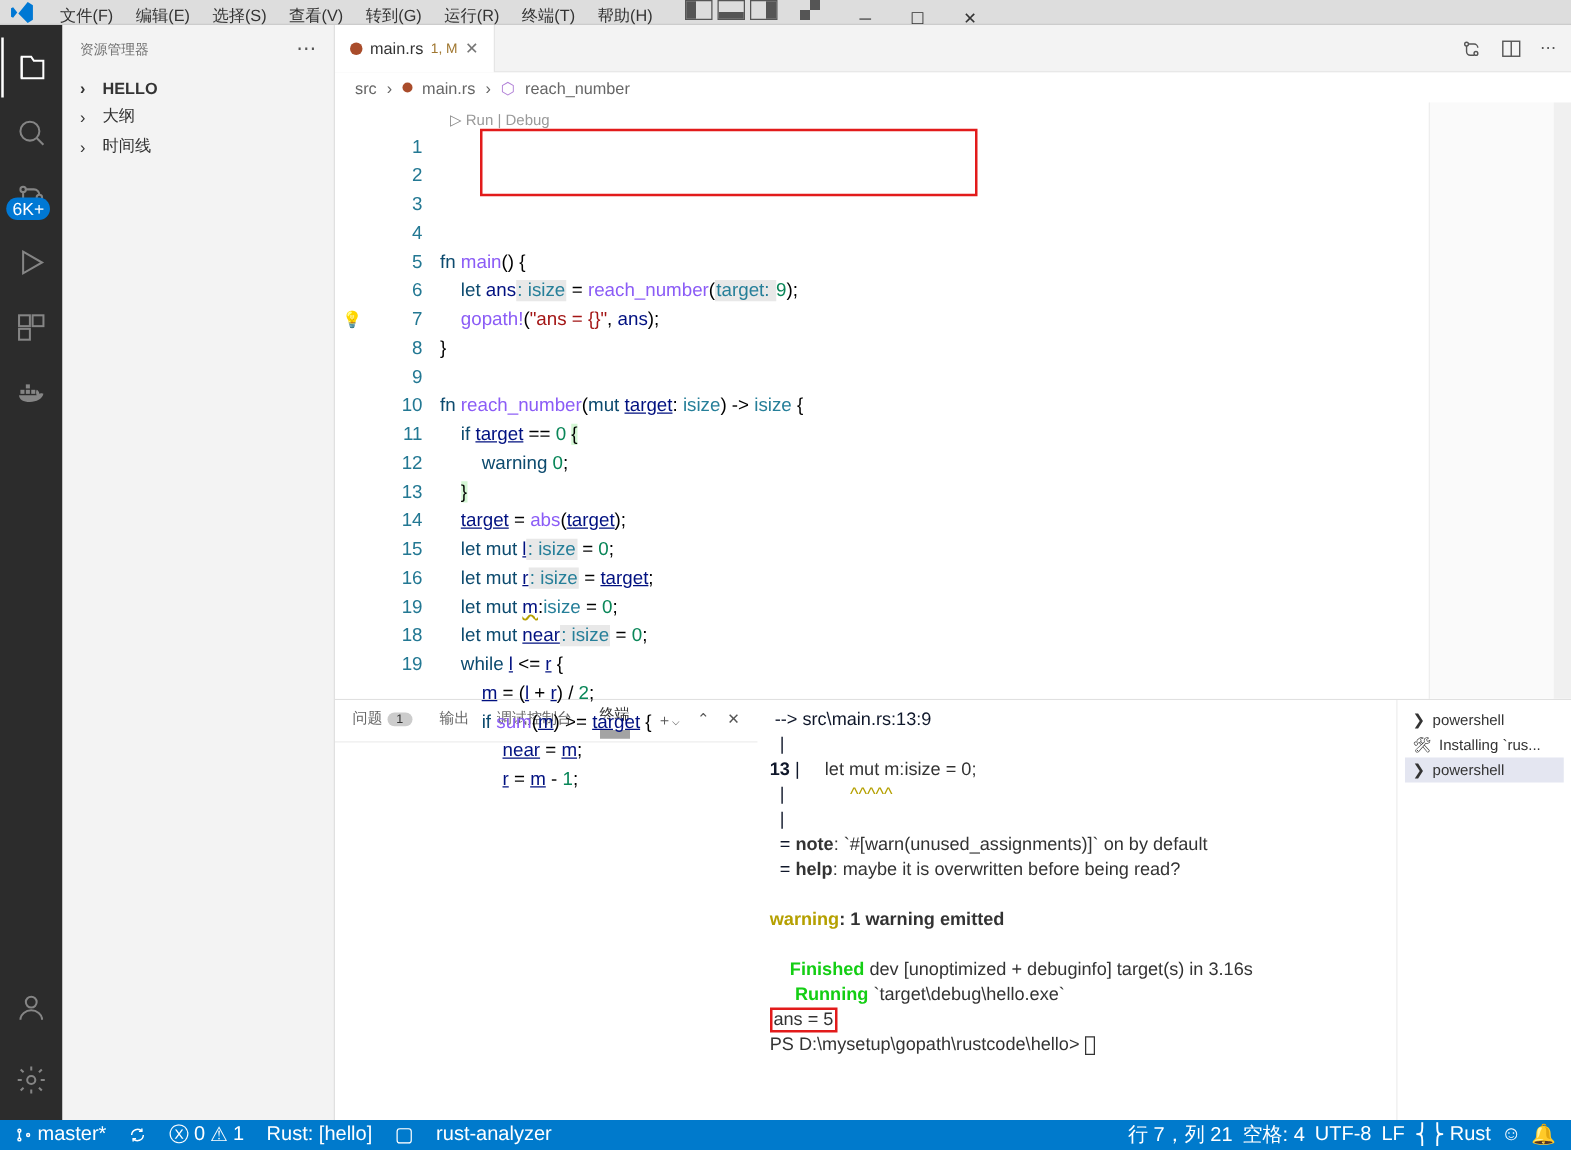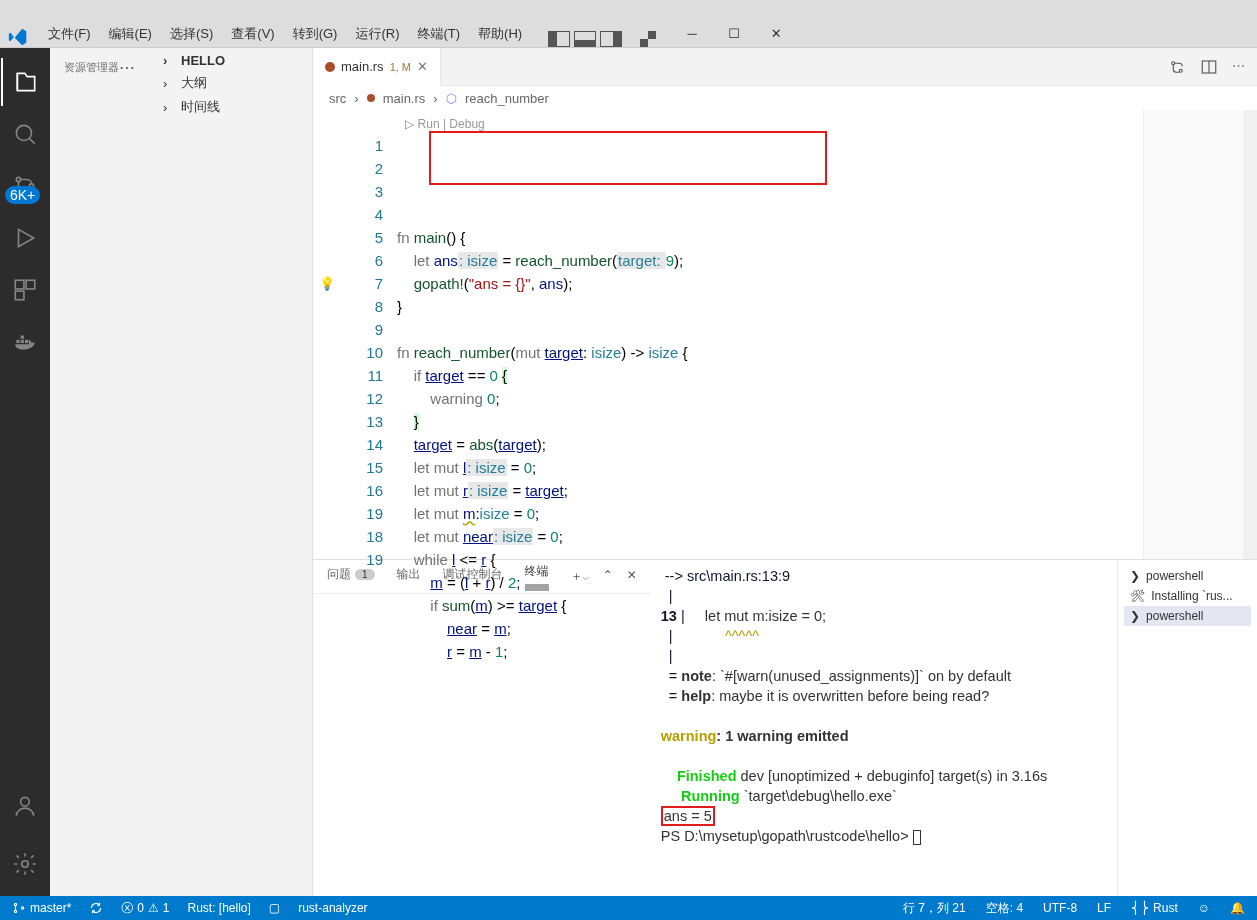"文件(F)" .titlebar { align-items: flex-end -> flex-start; height: 48px -> 20px }
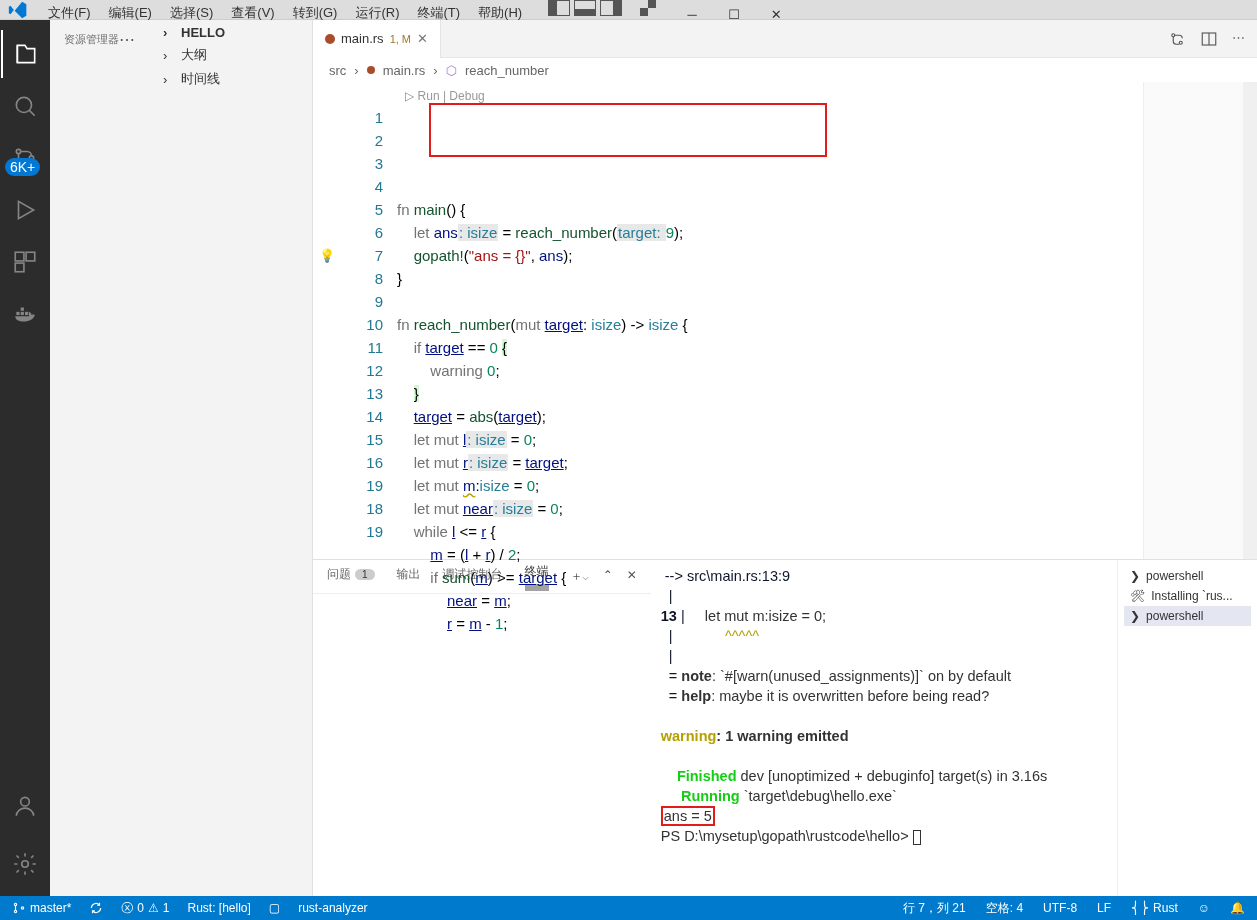"资源管理器" .sidebar { flex-direction: none -> column; width: 263px -> 218px }
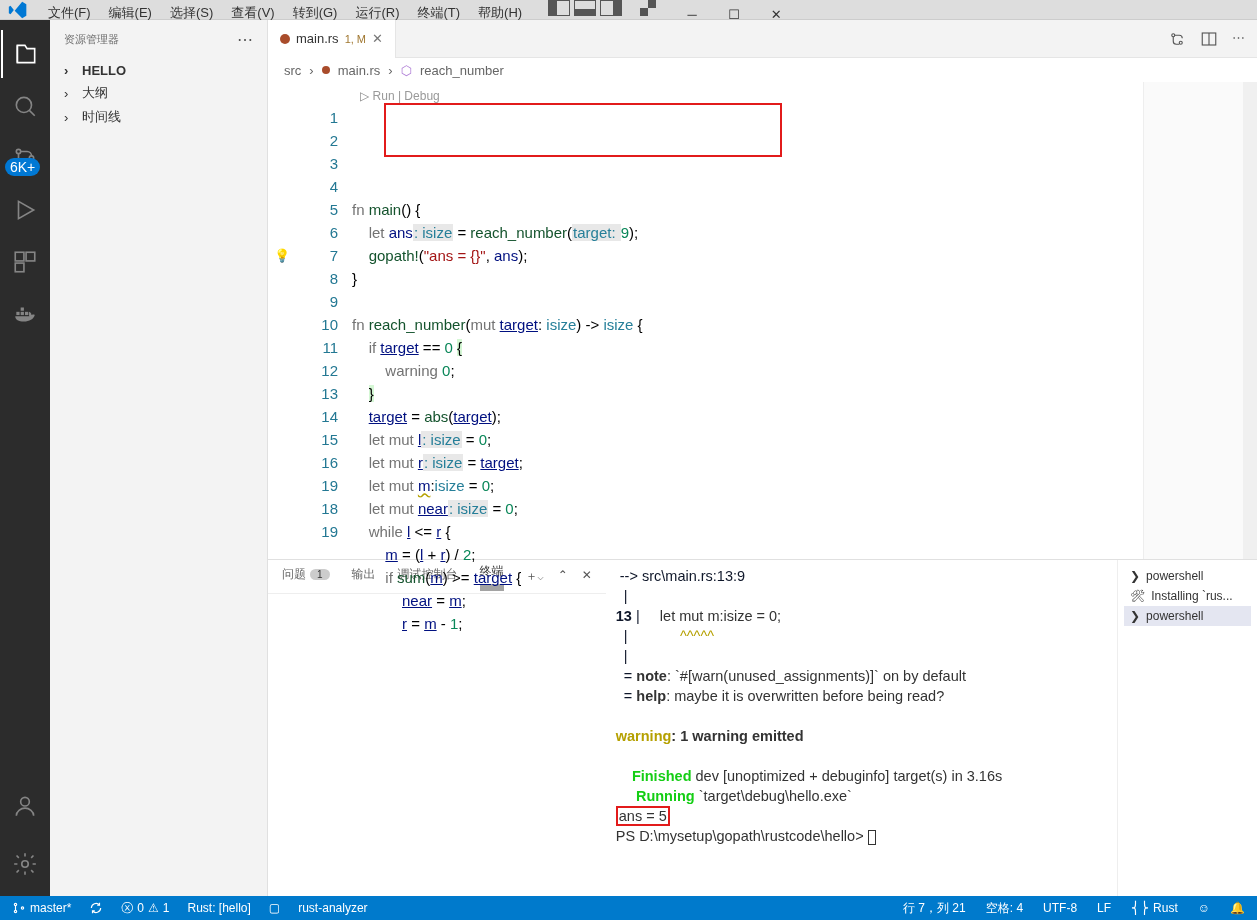"fn" .kw { color: #737373 -> #0c4a6e }
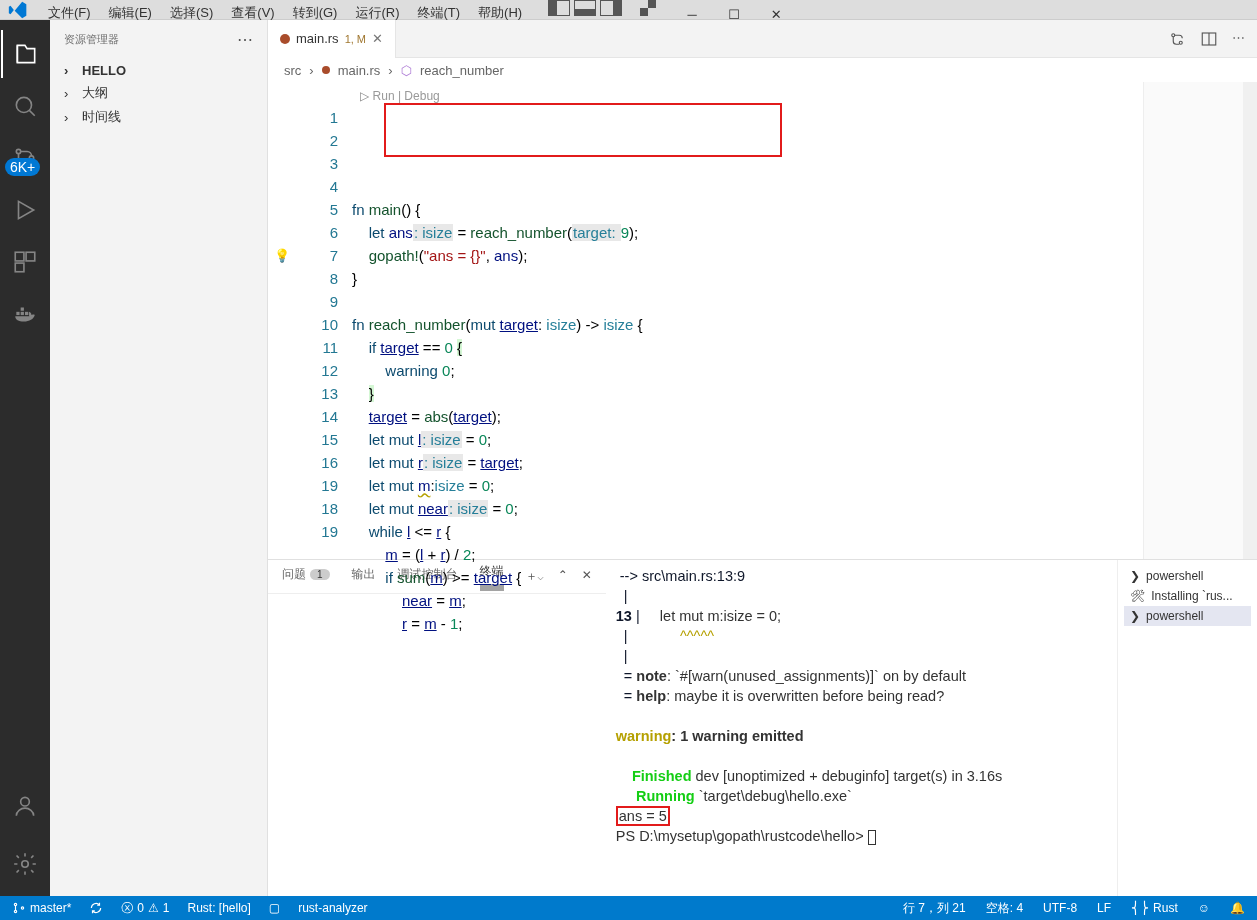"main" .fn { color: #14532d -> #8b5cf6 }
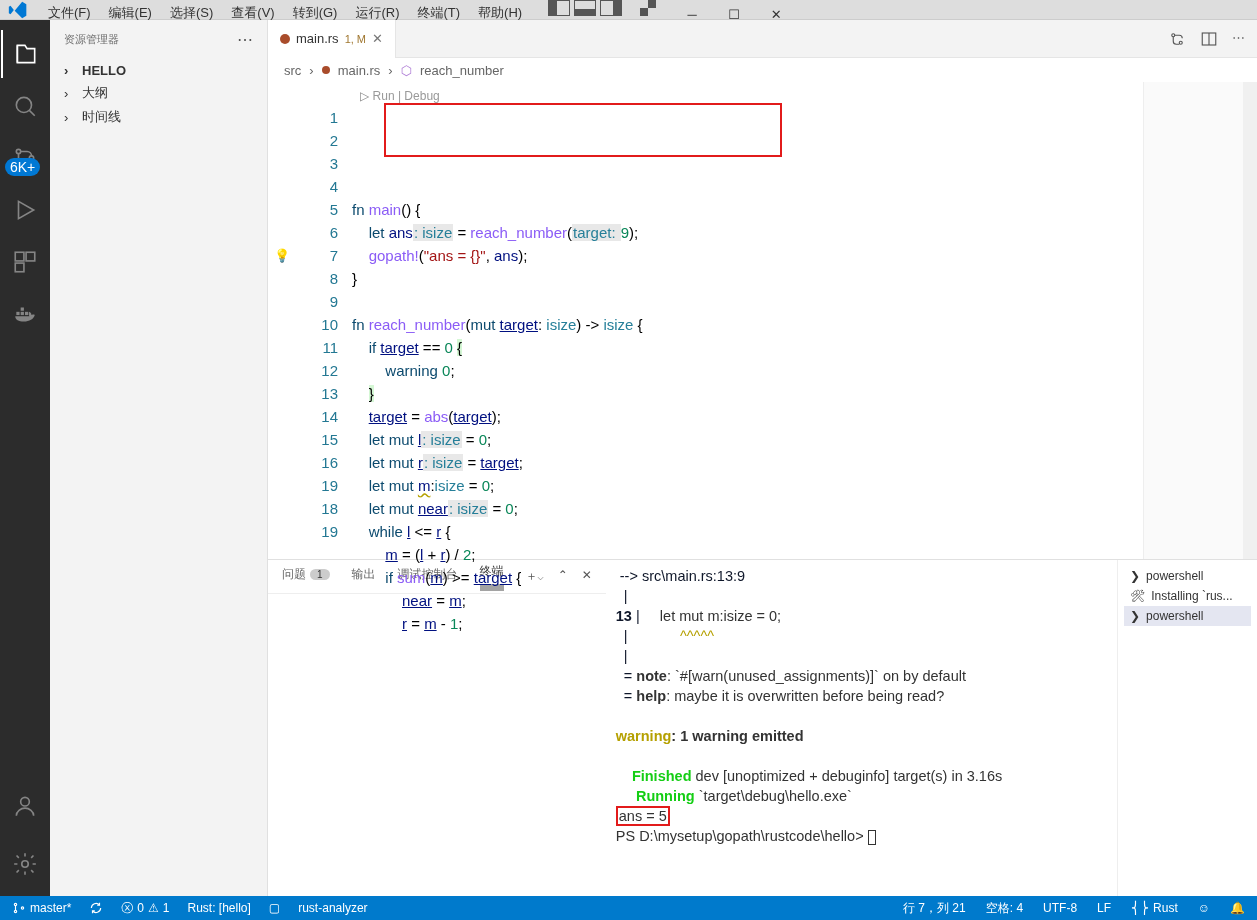"master*" .statusbar { font-size: 12px -> 16px }
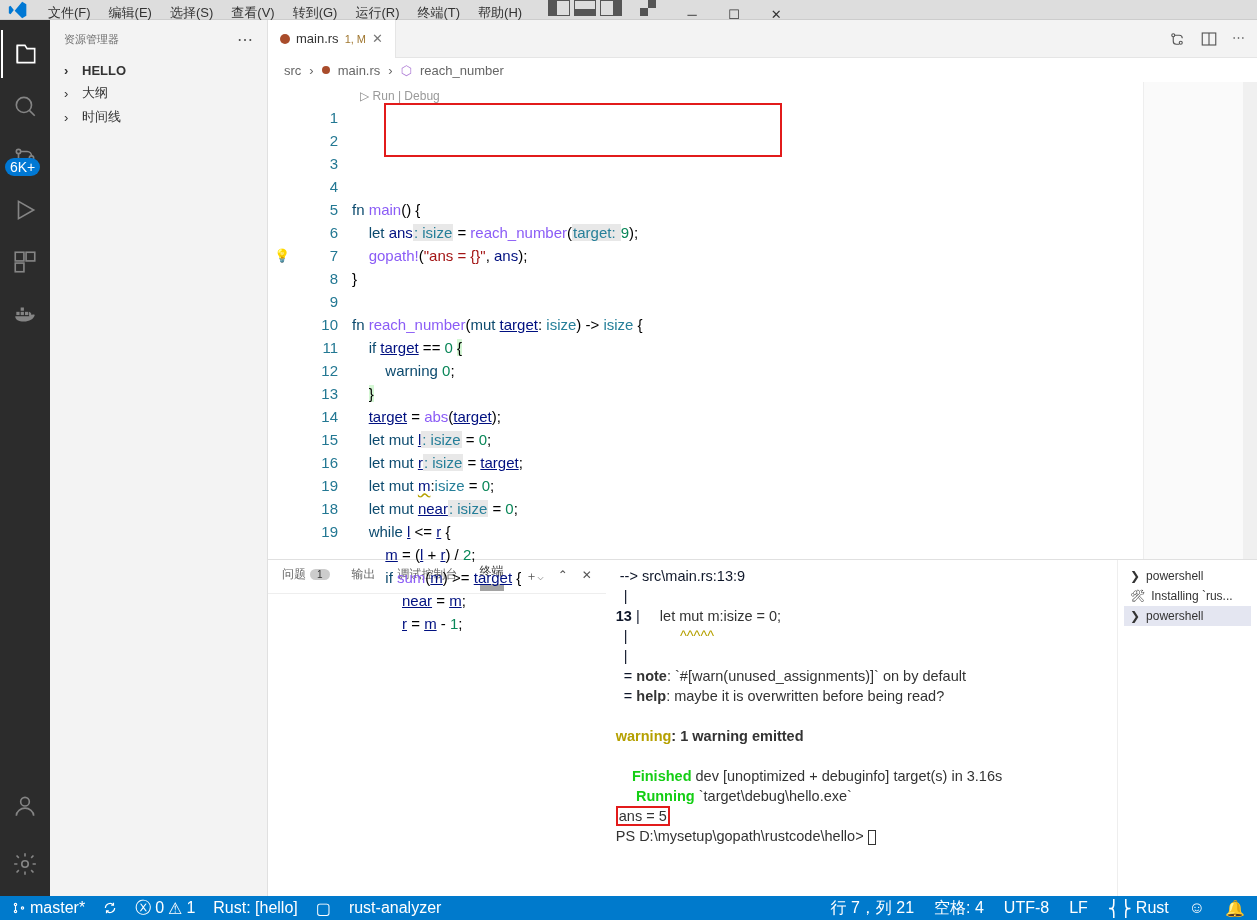"行 7，列 21" .statusbar .sb-right { gap: 12px -> none }
